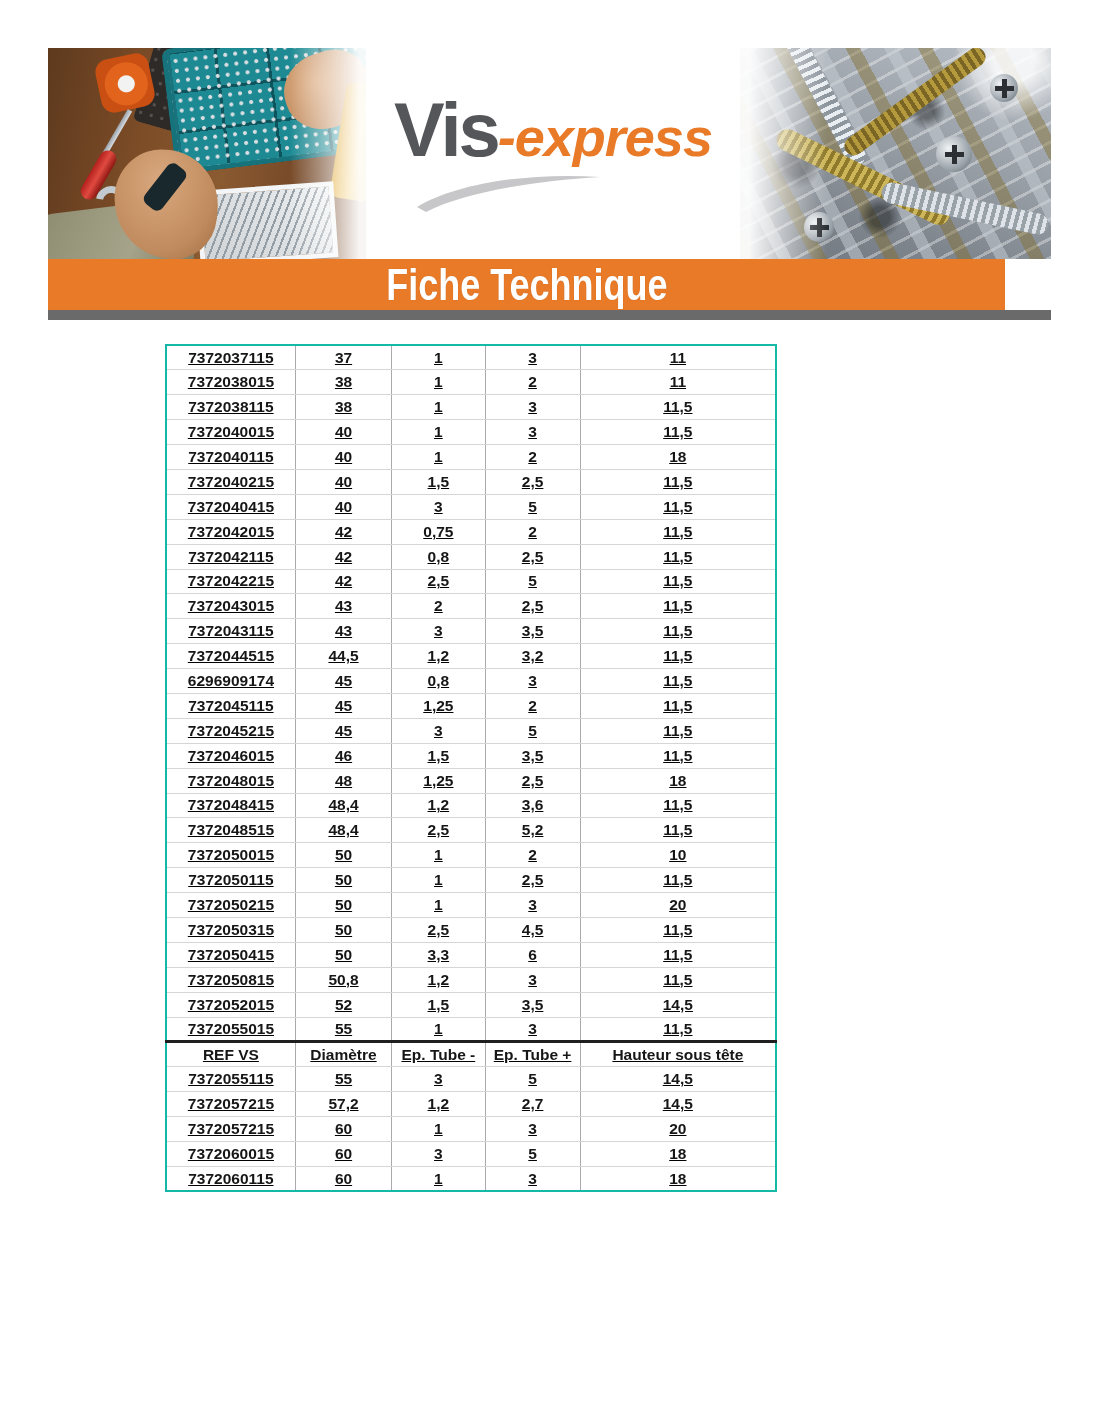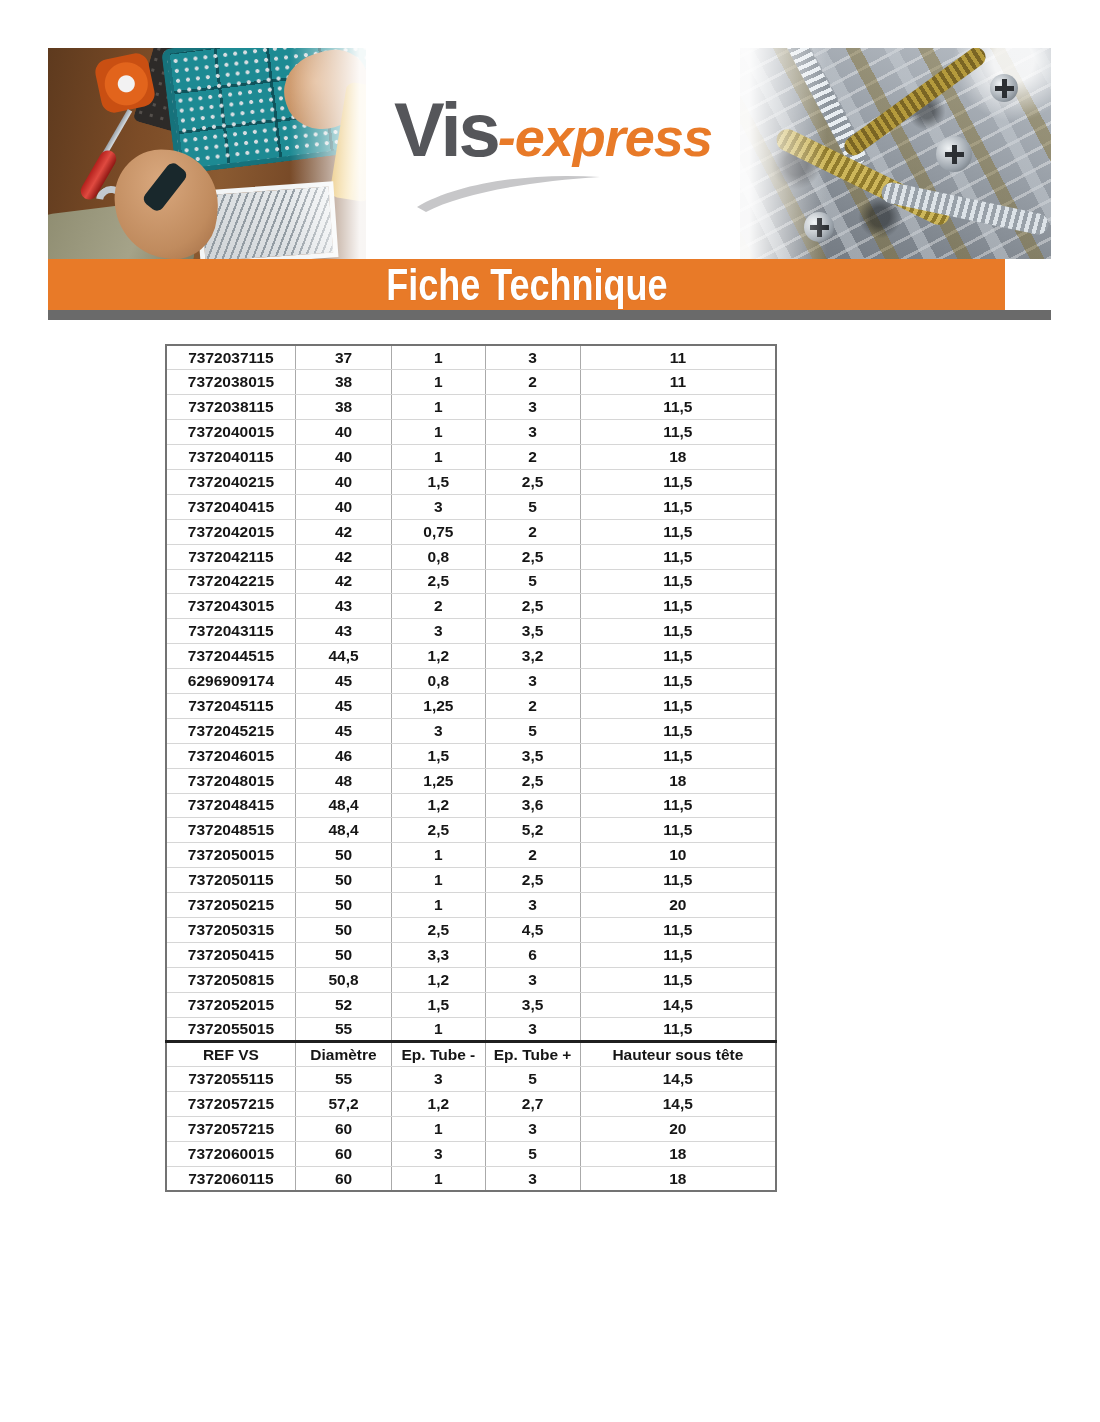"7372037115" table.spec { border: 2px solid #737373 -> 2px solid #14b8a6; text-decoration: none -> underline }
